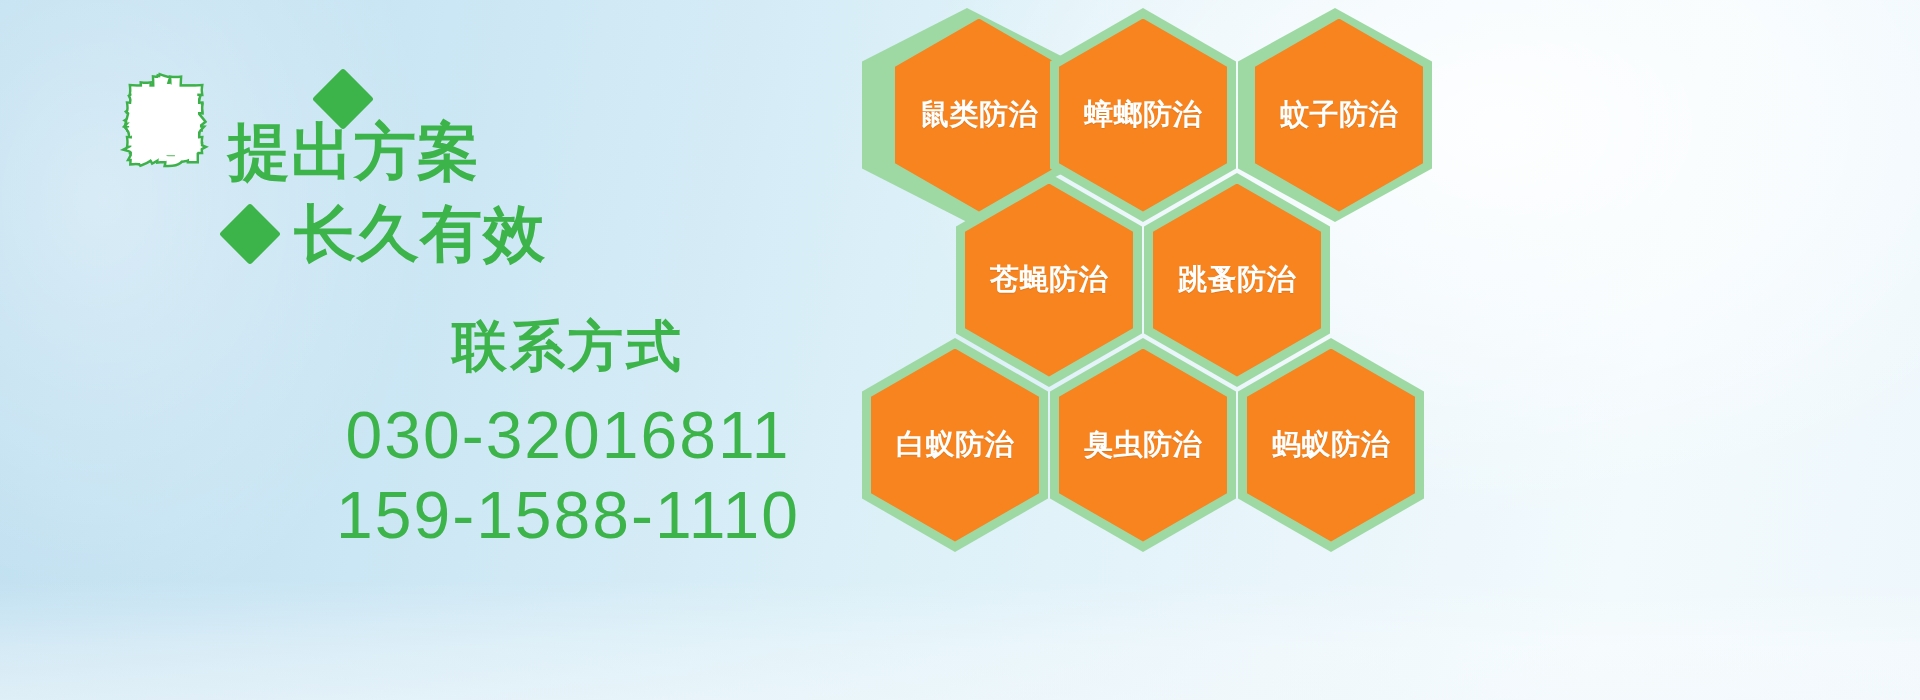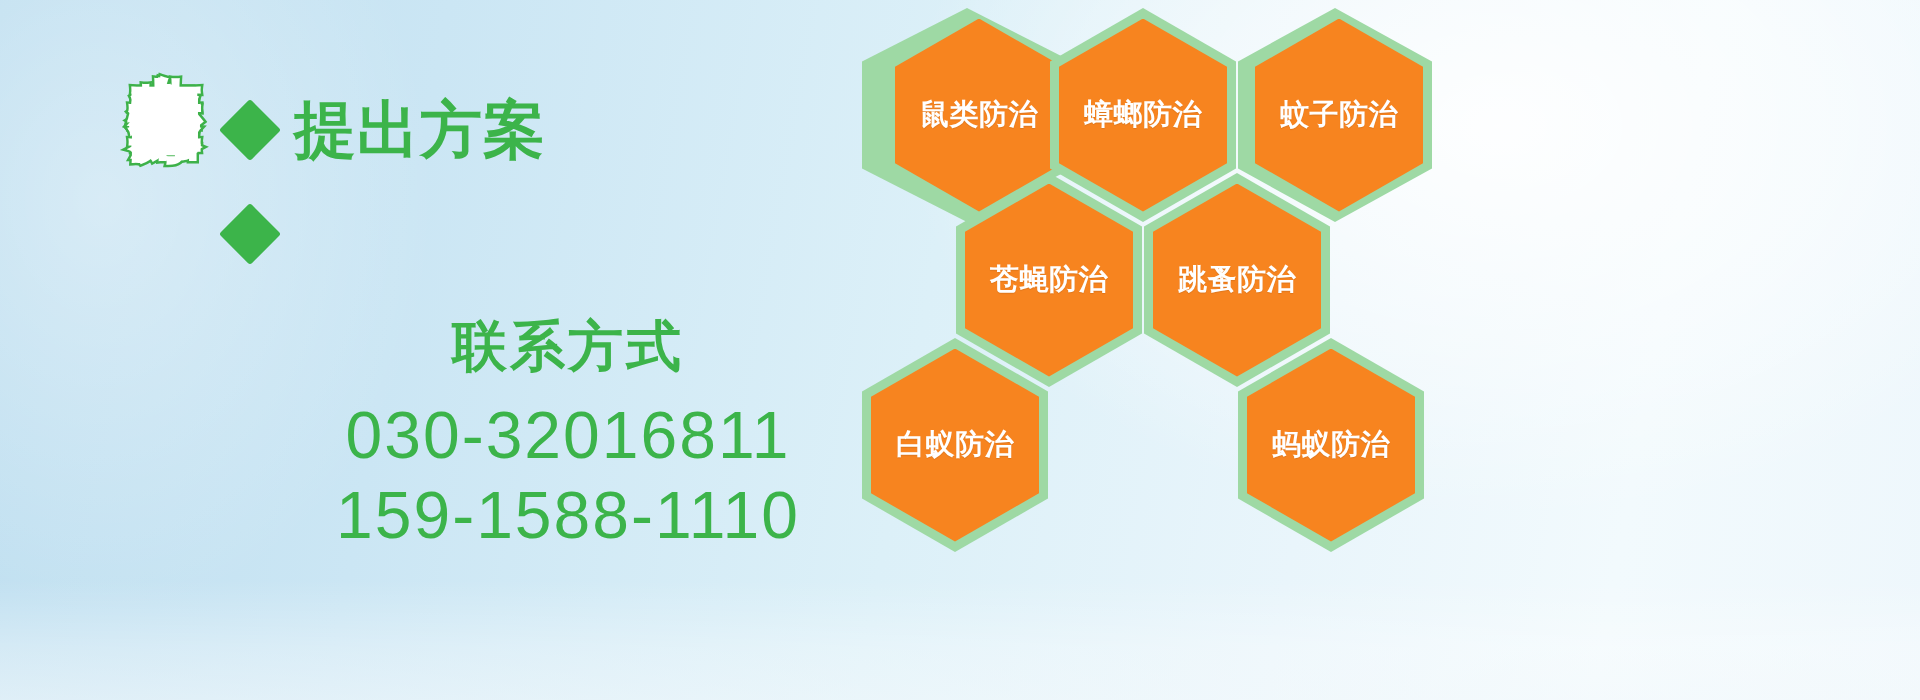"提出方案" .feature-item.first { flex-direction: none -> column }
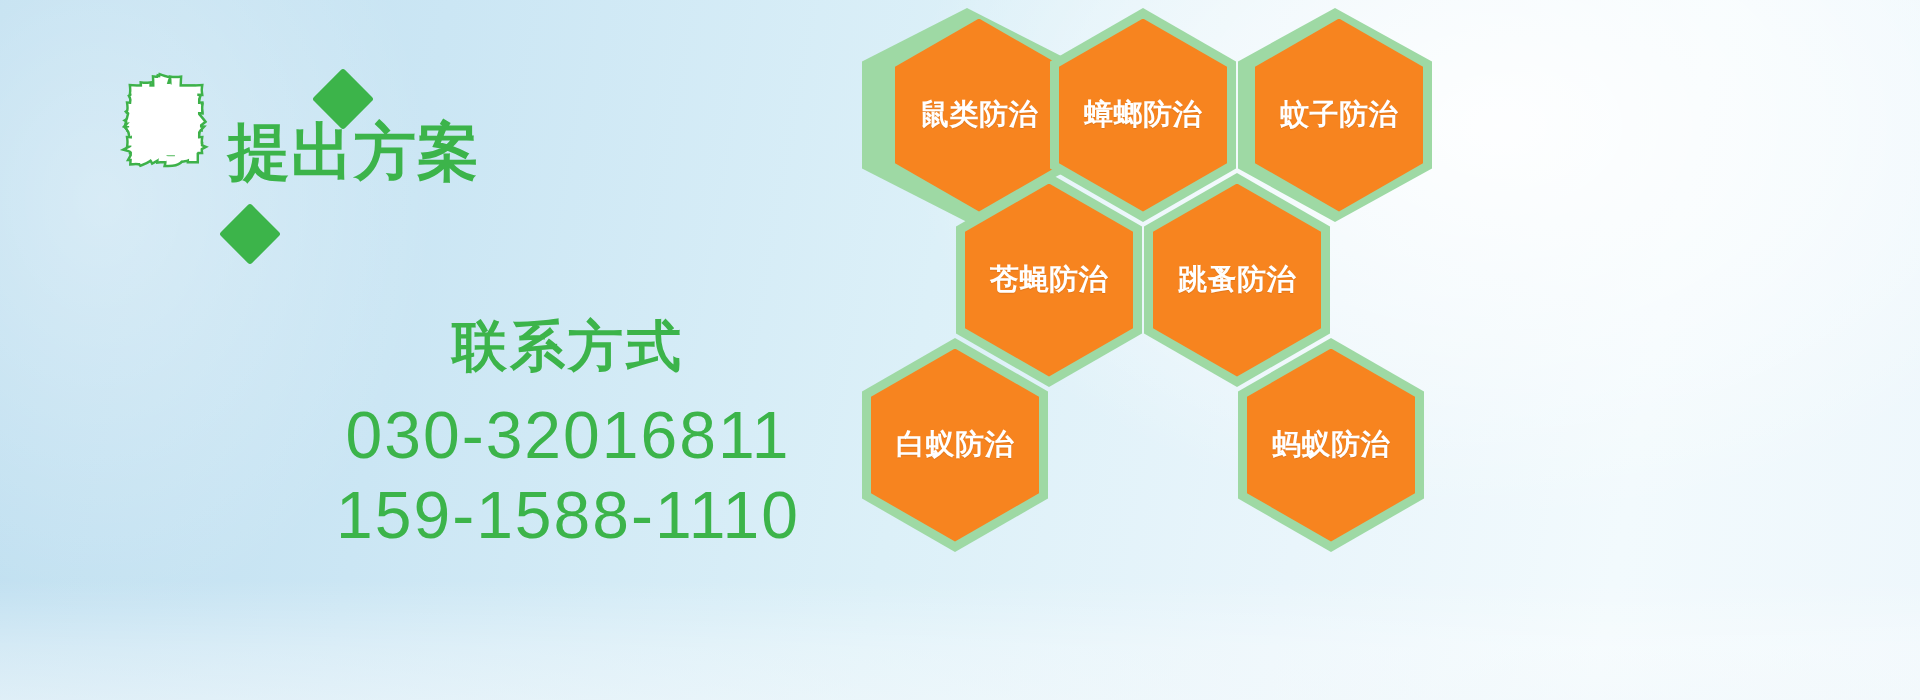"长久有效" span.feature-label { html: none -> <span>长久有效</span> }
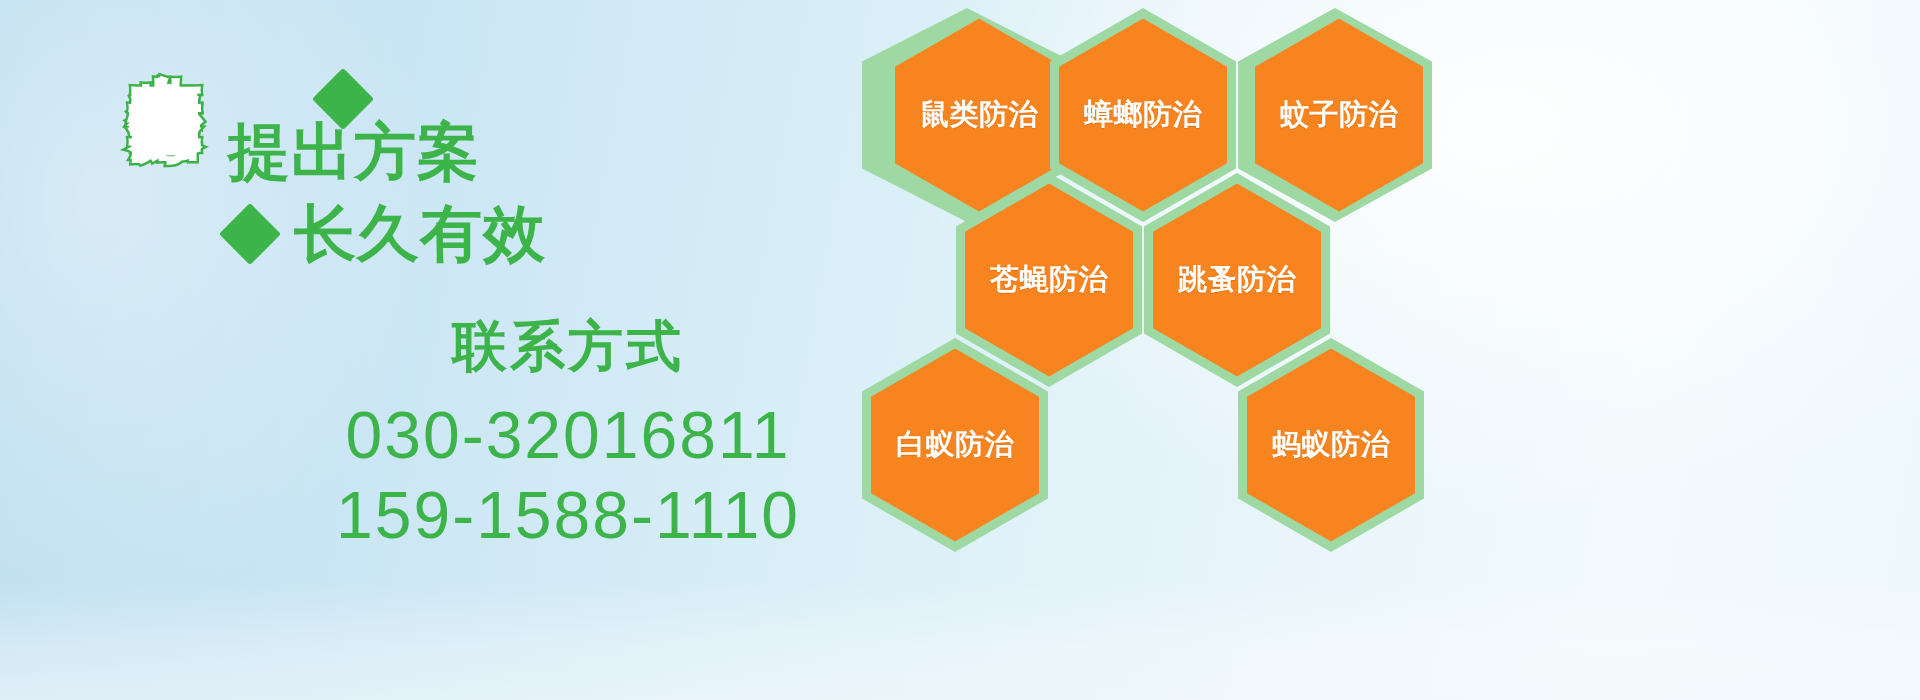"臭虫防治" div.hex { html: none -> <div> <div> <span>臭虫防治</span> </div> </div> }
